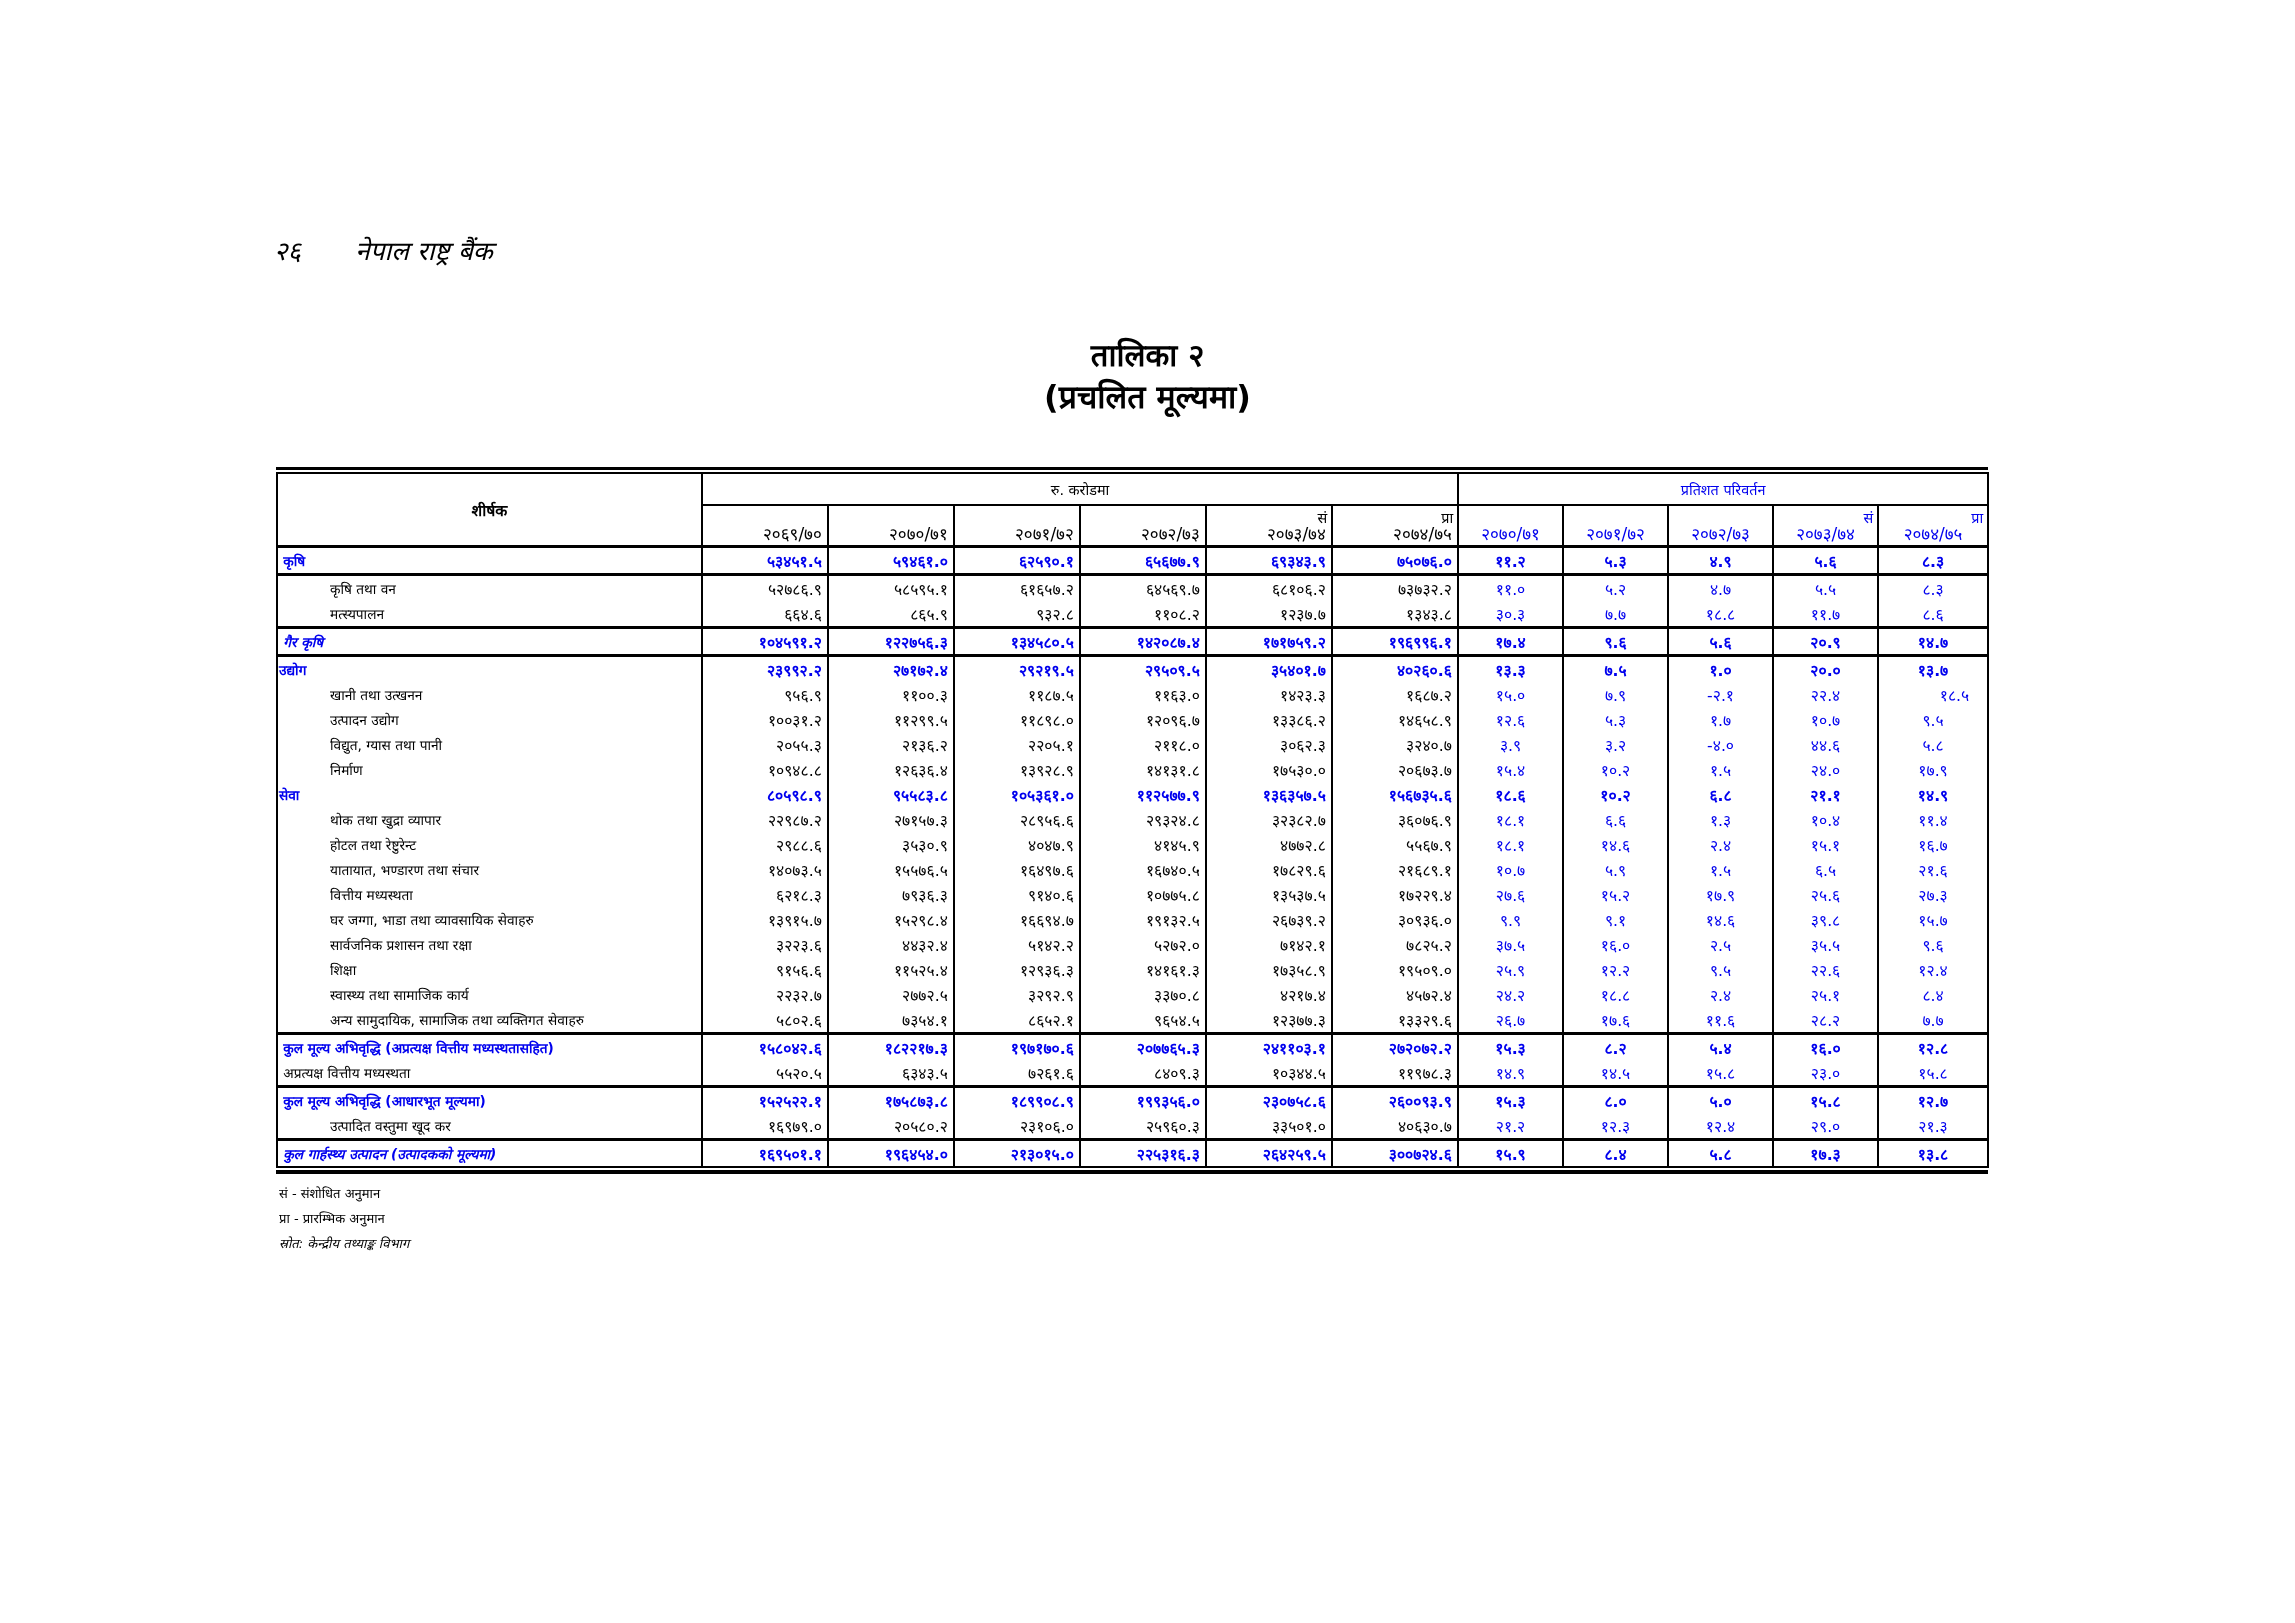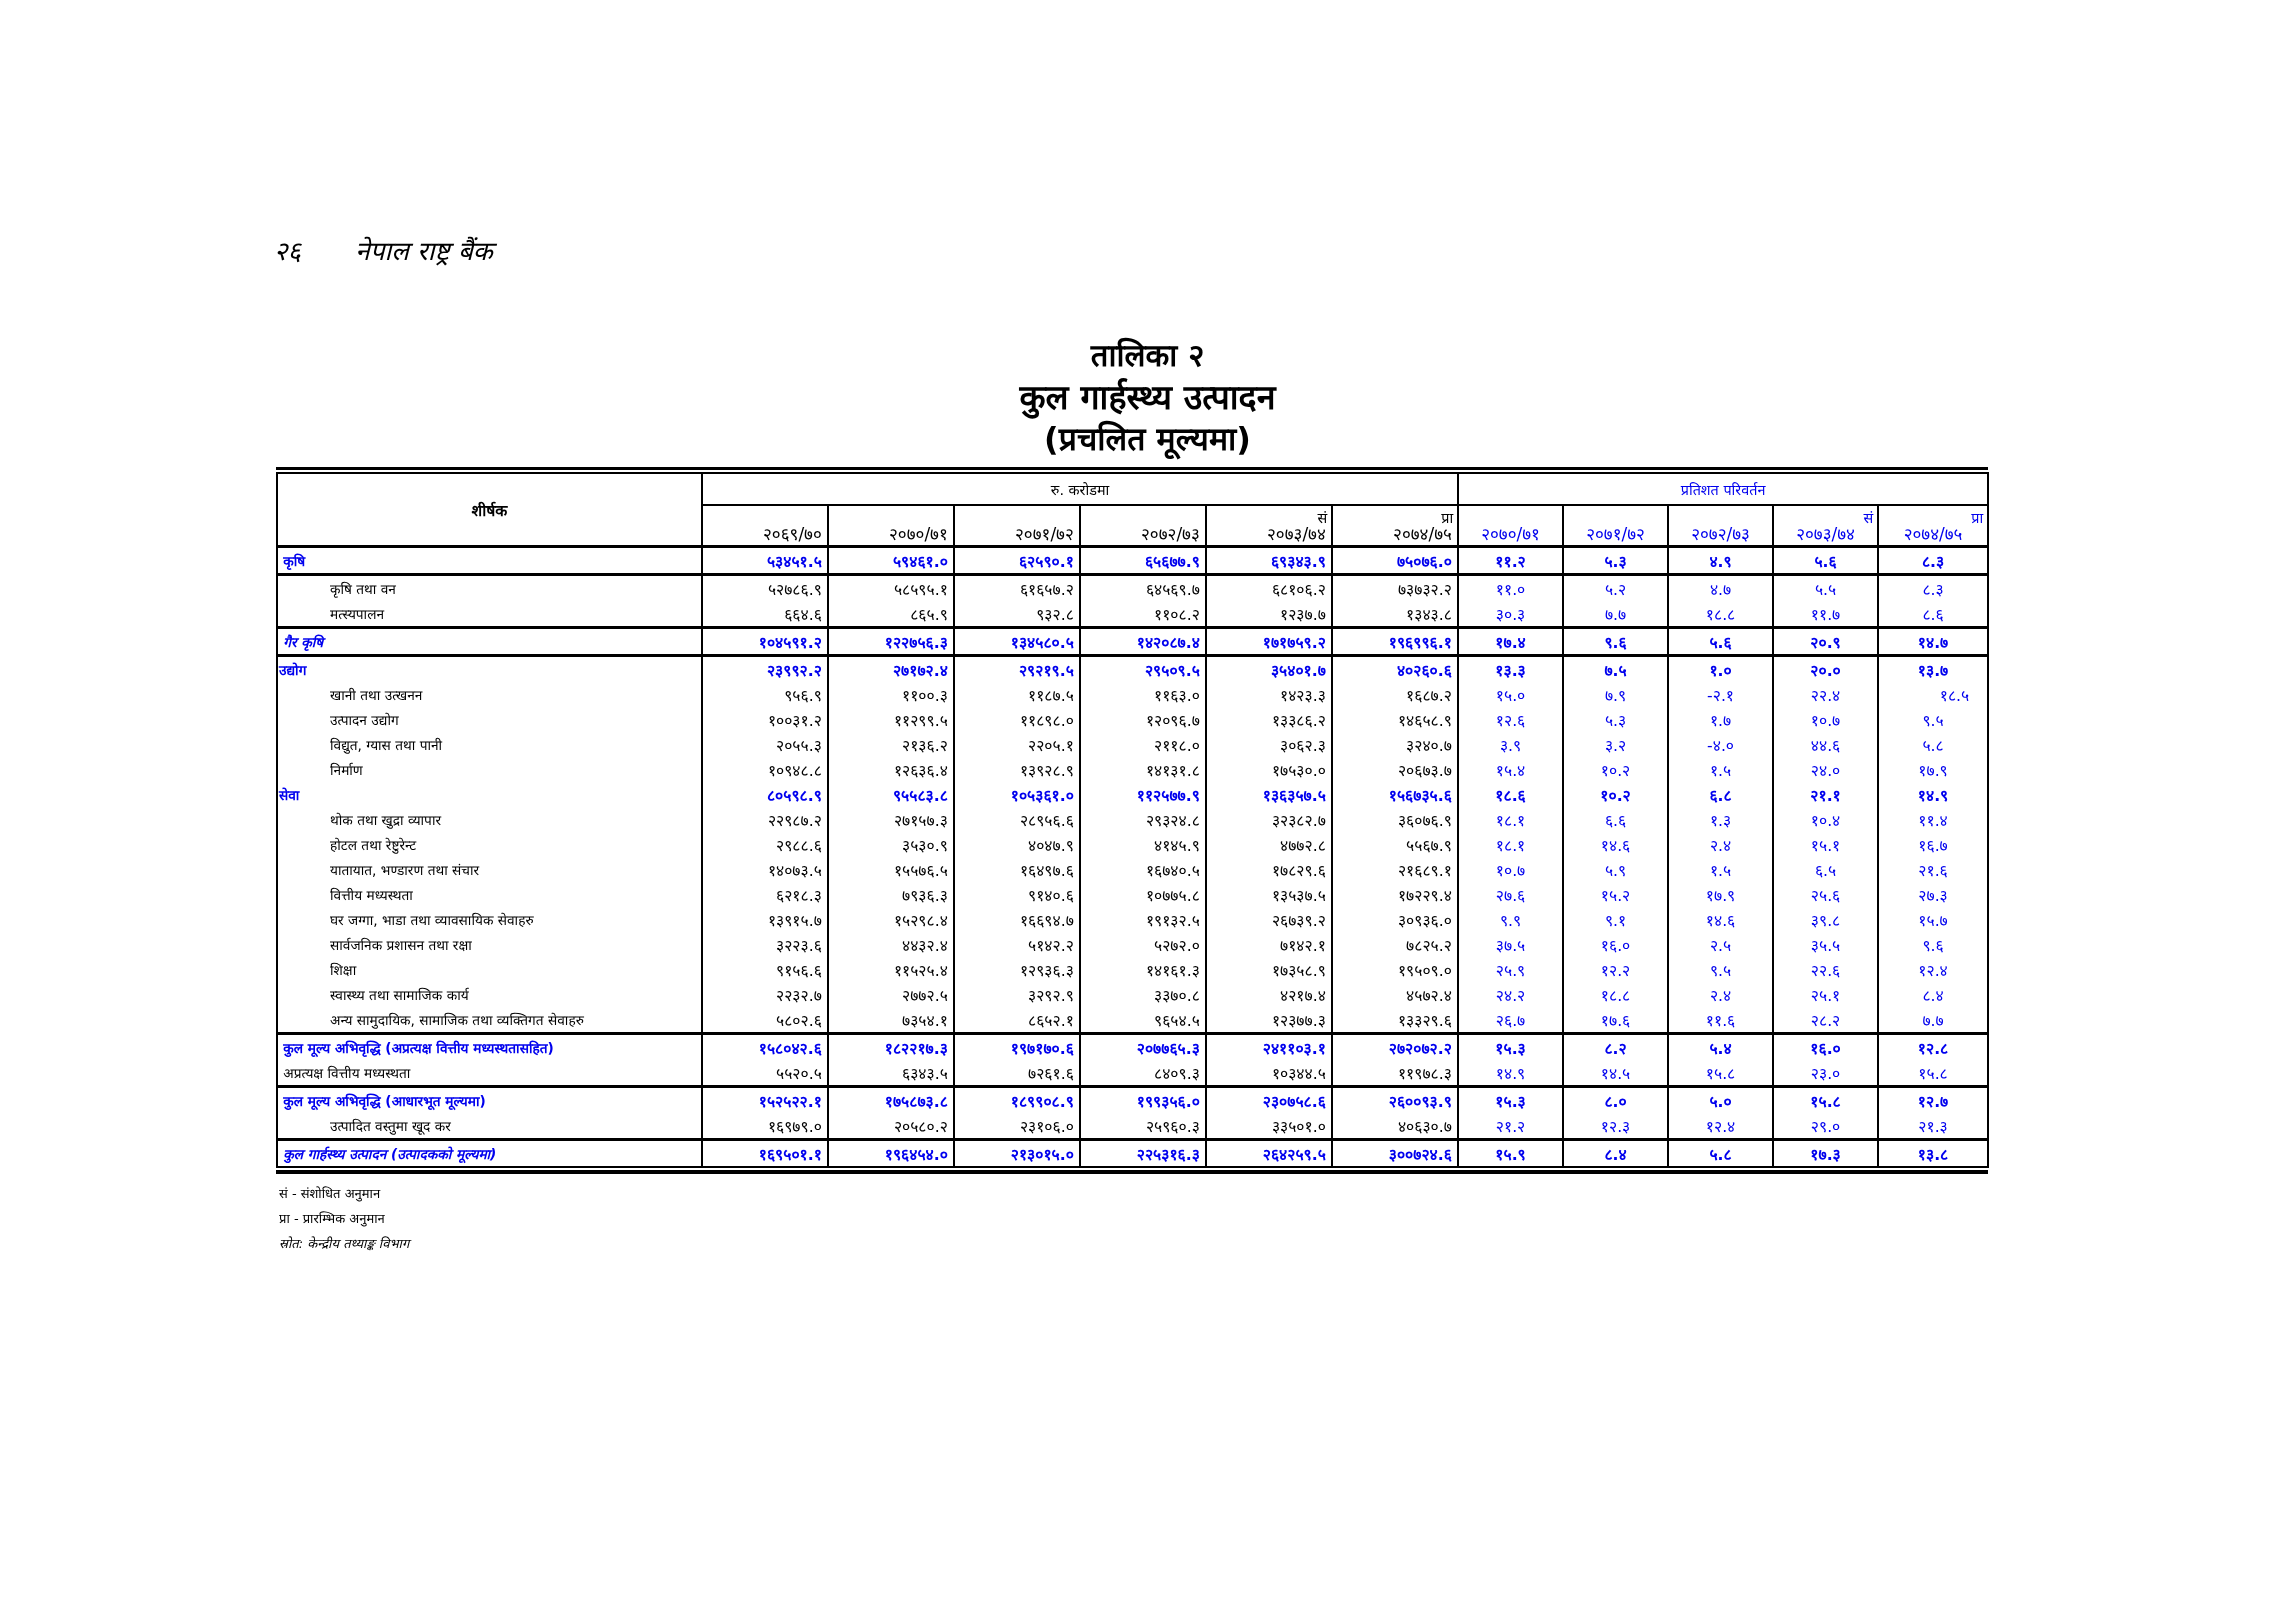"कुल गार्हस्थ्य उत्पादन" div.t2 { html: <div>कुल गार्हस्थ्य उत्पादन</div> -> none }
